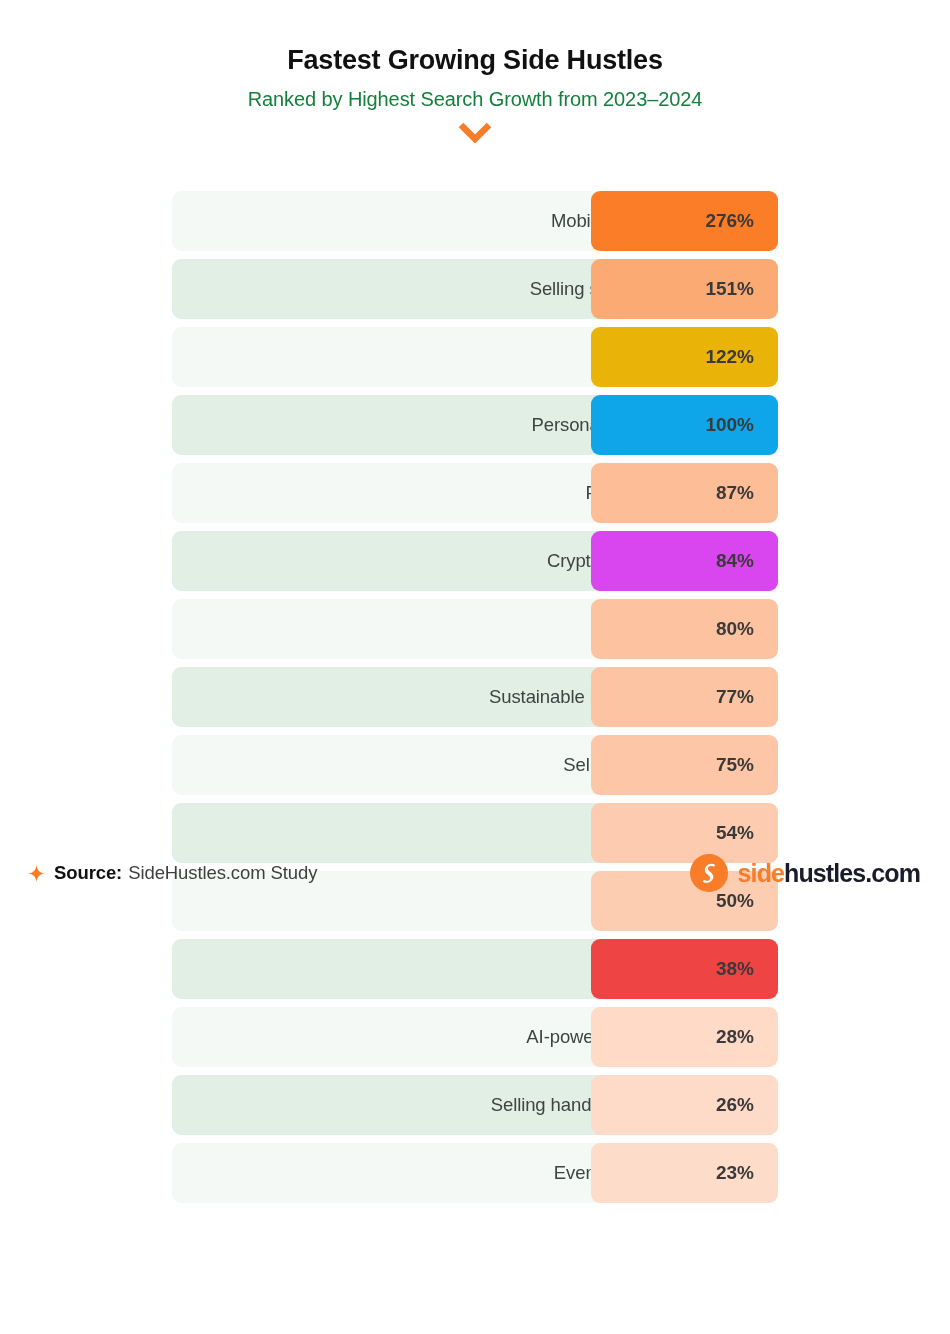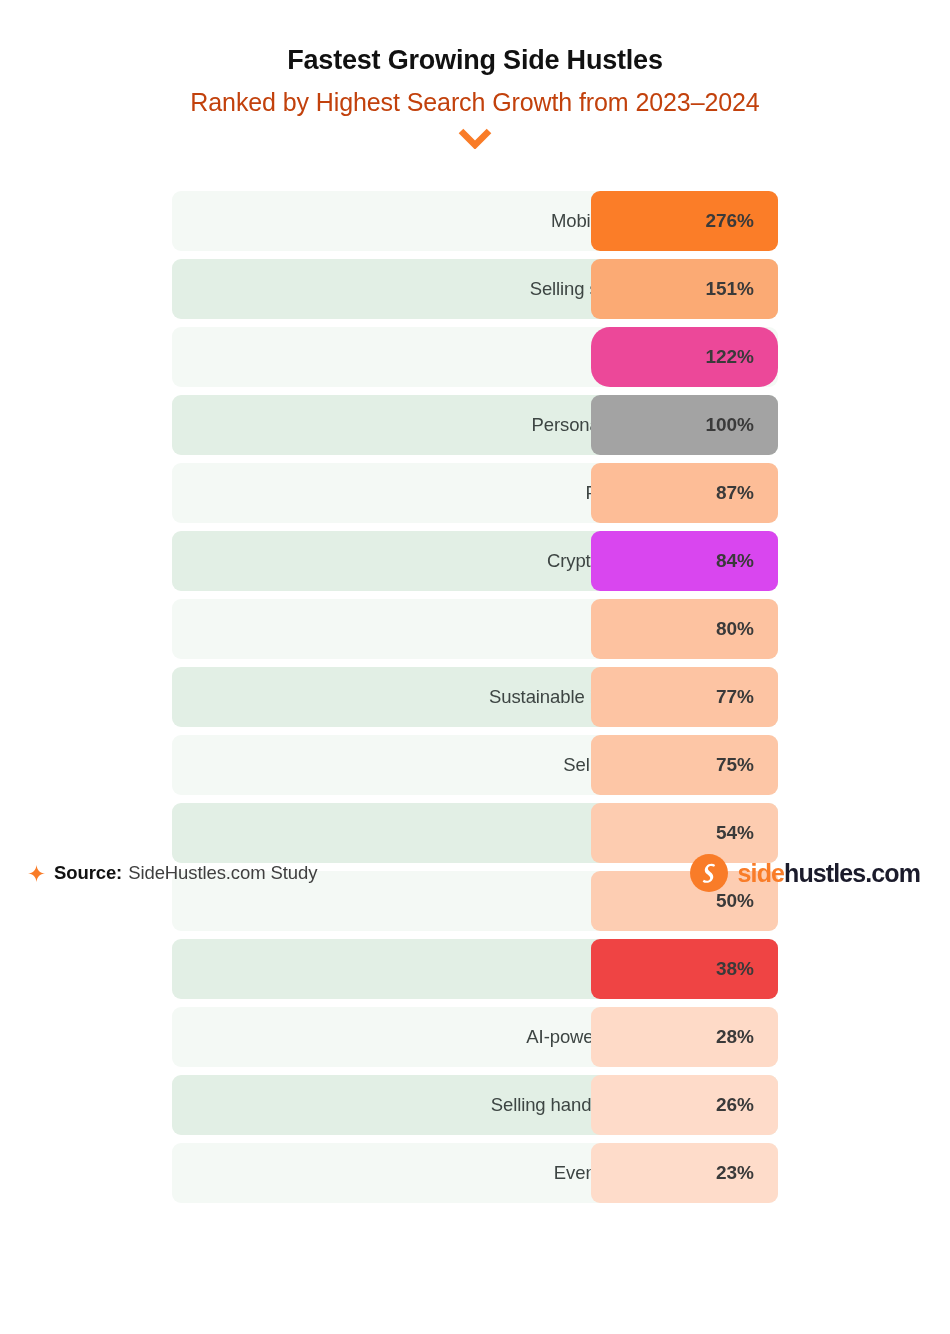"Ranked by Highest Search Growth" .subtitle { color: #c2410c -> #15803d; font-size: 25px -> 20px }
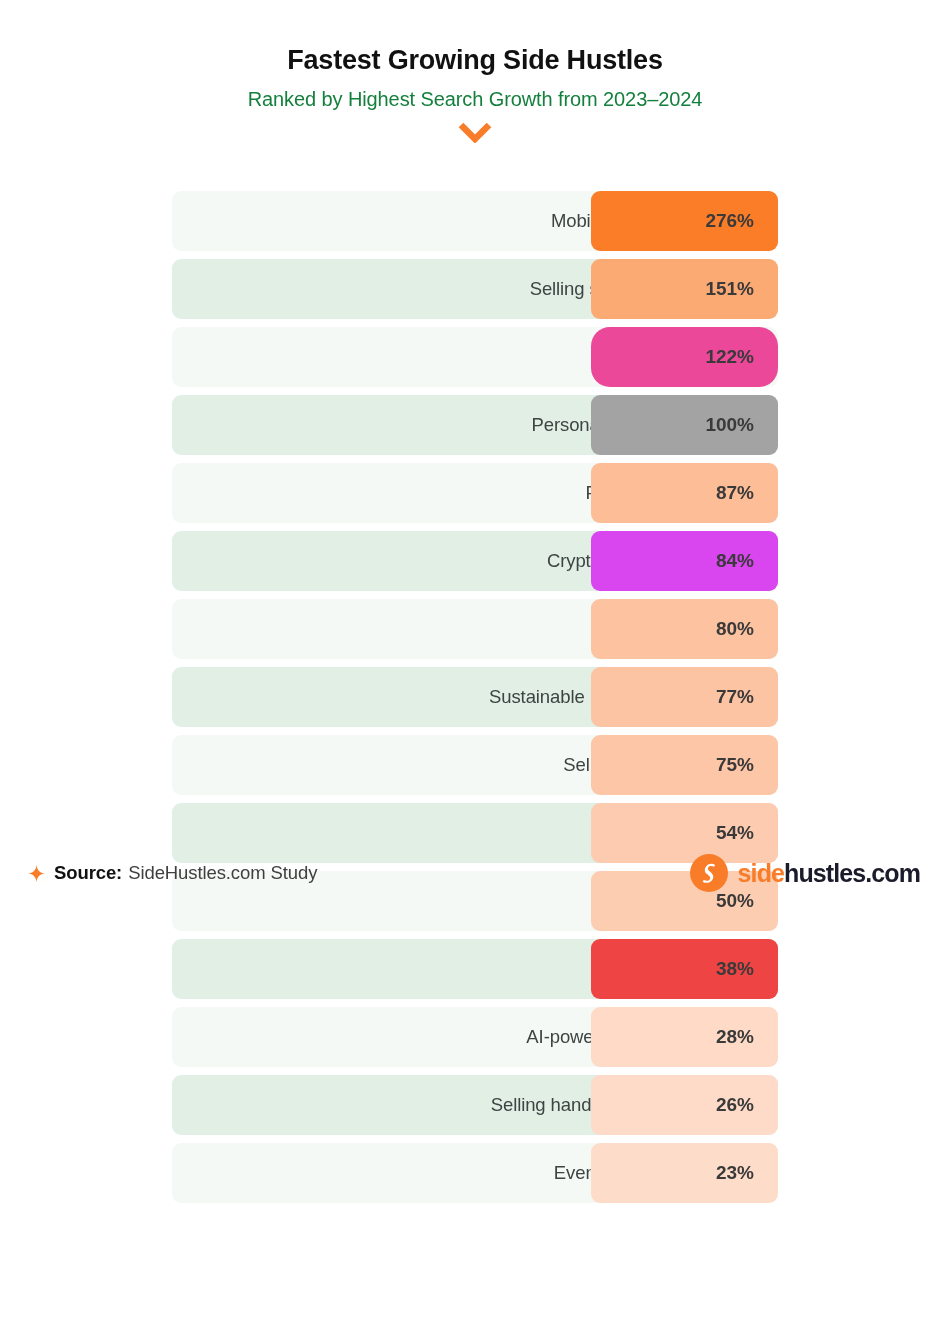"122%" div.bar { background: #ec4899 -> #eab308; border-radius: 19px -> none }
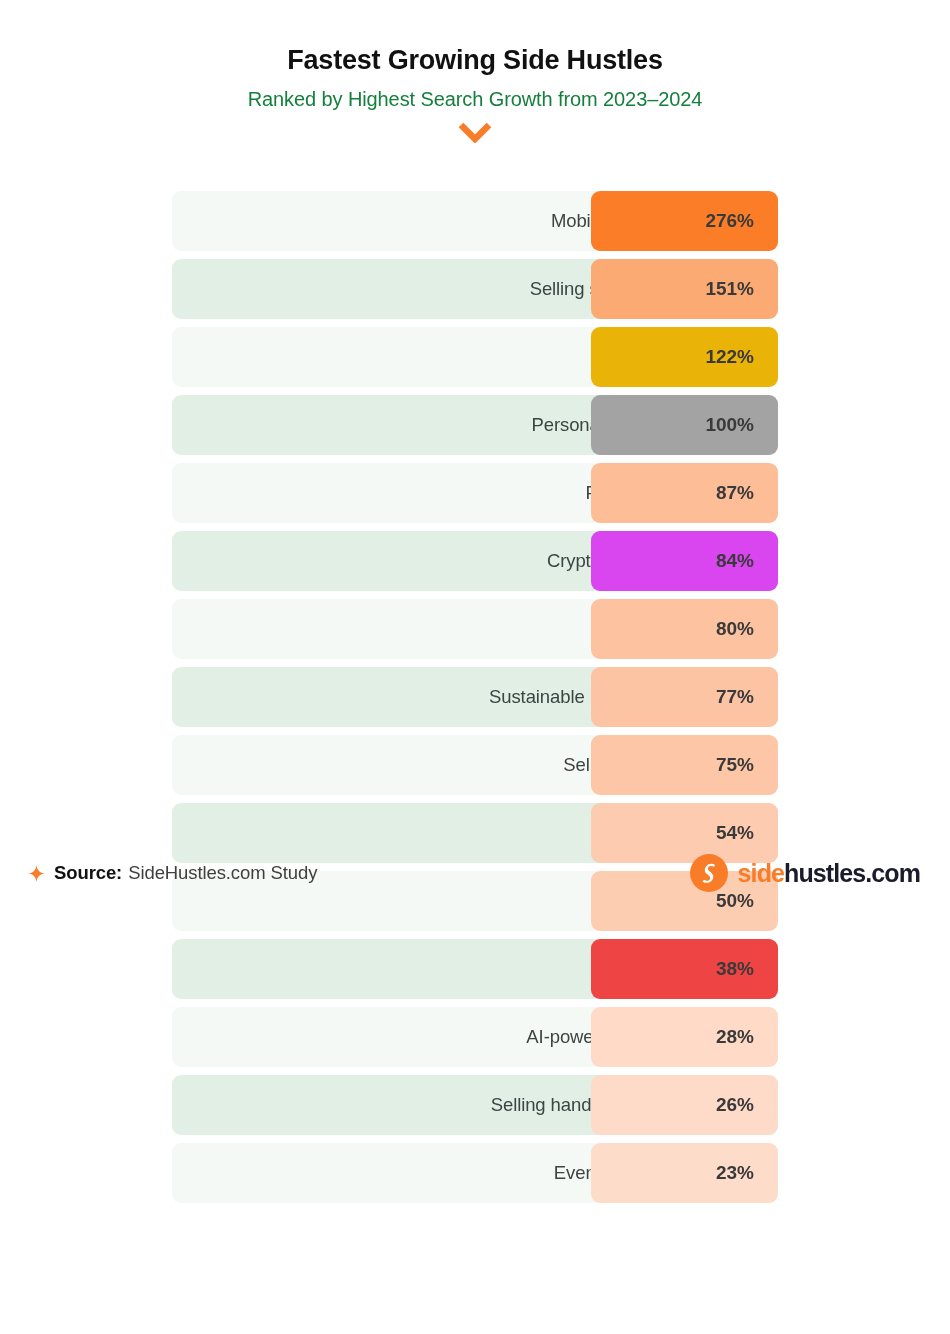"100%" div.bar { background: #a3a3a3 -> #0ea5e9 }
